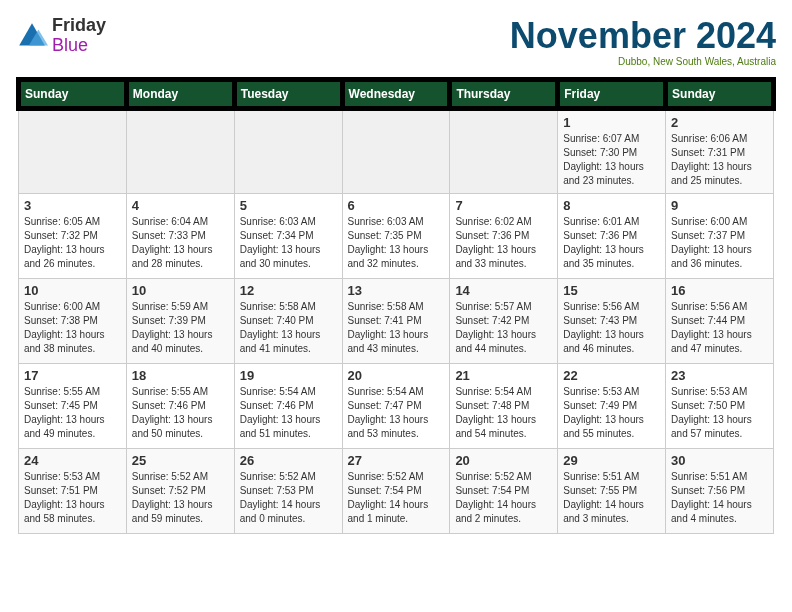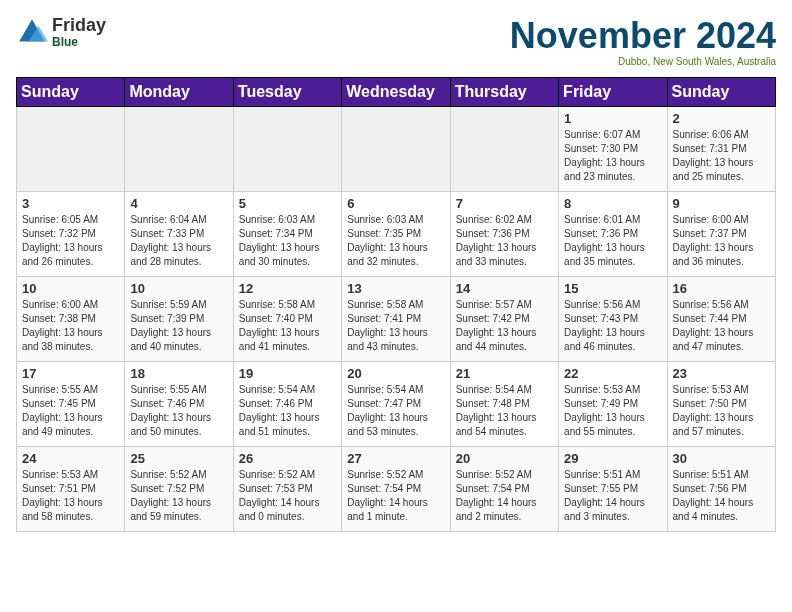"Blue" .logo-blue { color: #14532d -> #a21caf; font-size: 12px -> 18px; font-weight: bold -> normal }
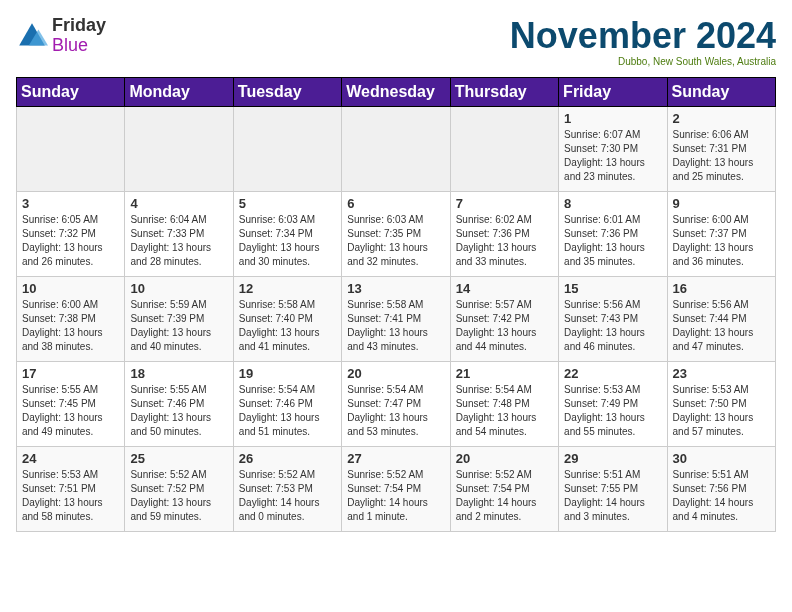"Sunday" thead th { background: #4c1d95 -> #14532d; border: 1px solid #000000 -> 5px solid #000000; font-size: 16px -> 12px }
